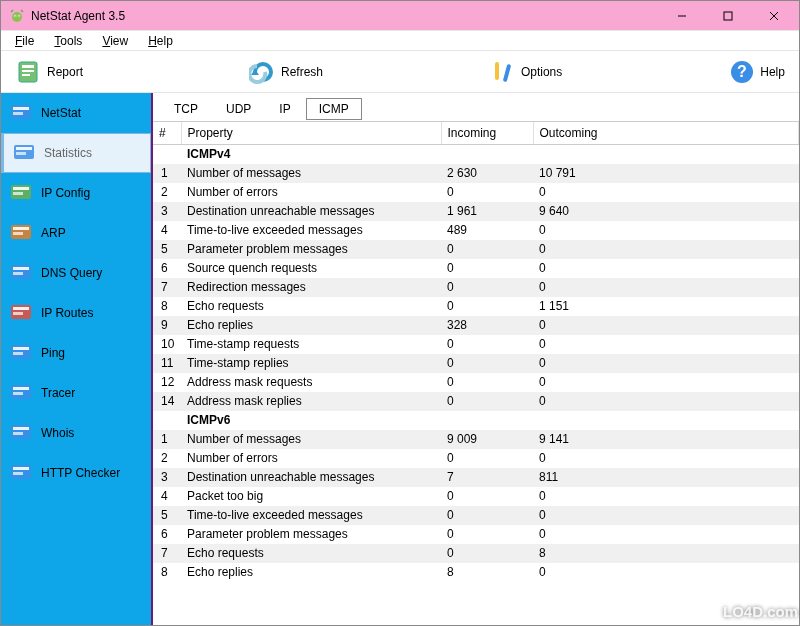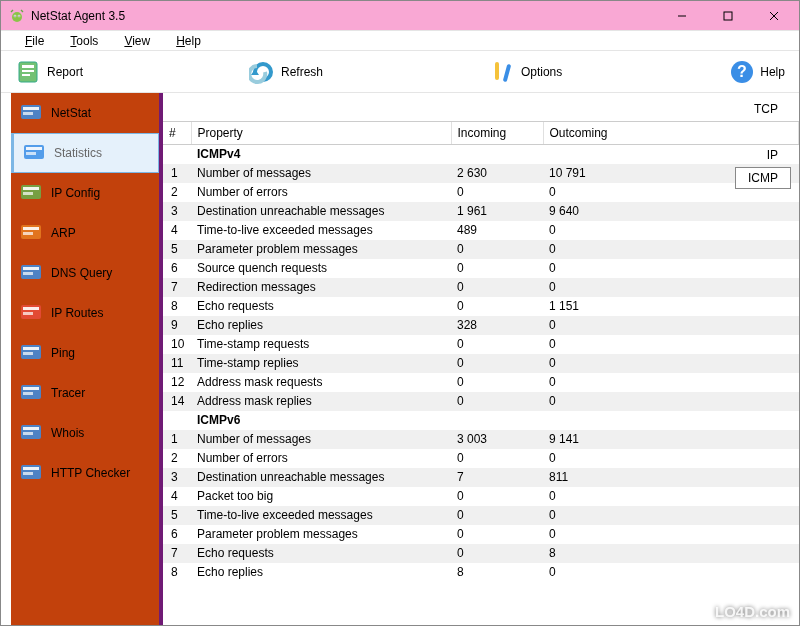"File" .menubar { gap: 10px -> 4px; padding: 0 16px -> 0 6px }
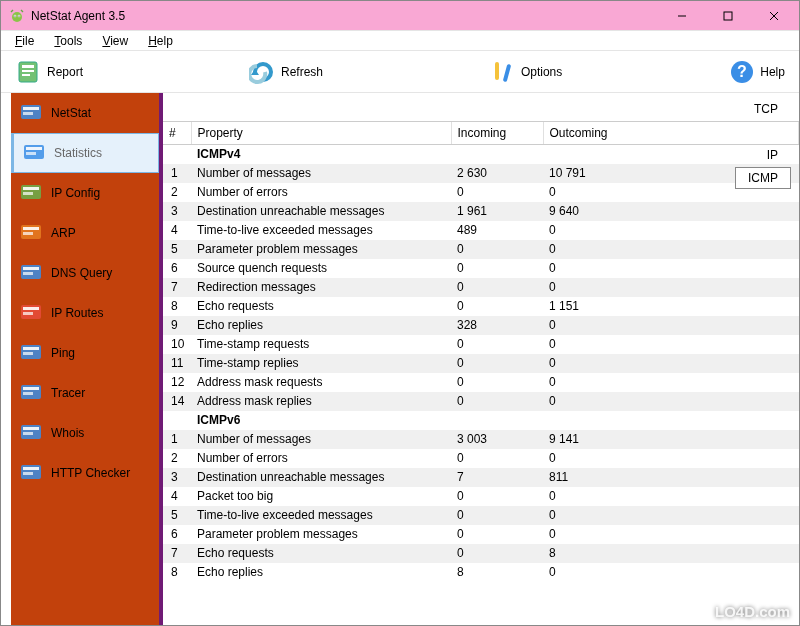"NetStat" .sidebar { background: #c2410c -> #0ea5e9; border-right: 4px solid #701a75 -> 2px solid #701a75; margin-left: 10px -> none }
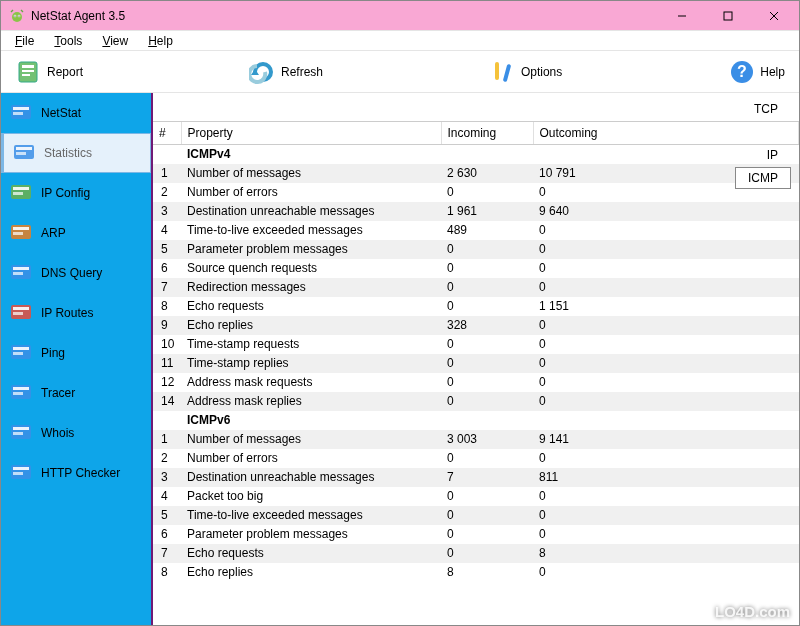"TCP" .tabbar { align-items: flex-end -> flex-start; flex-direction: column -> none }
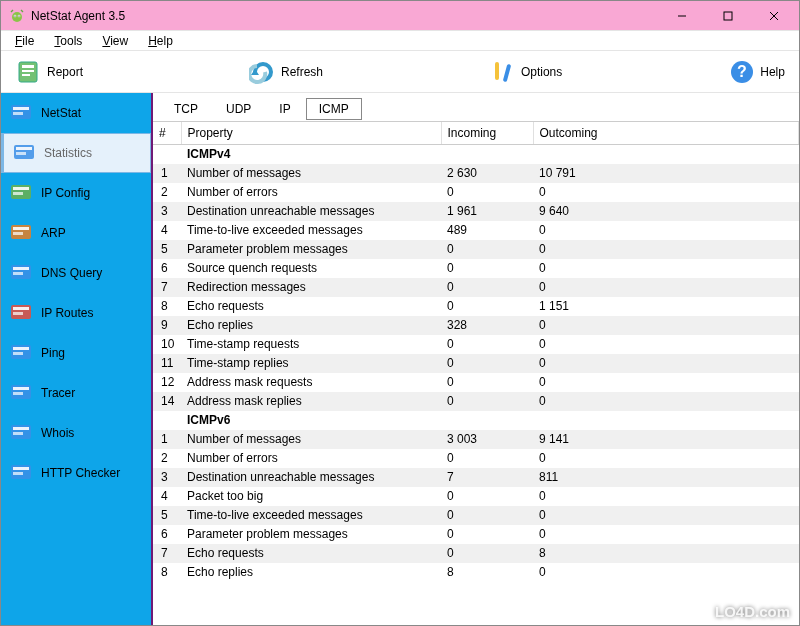"3 003" td.col-in { text: 3 003 -> 9 009 }
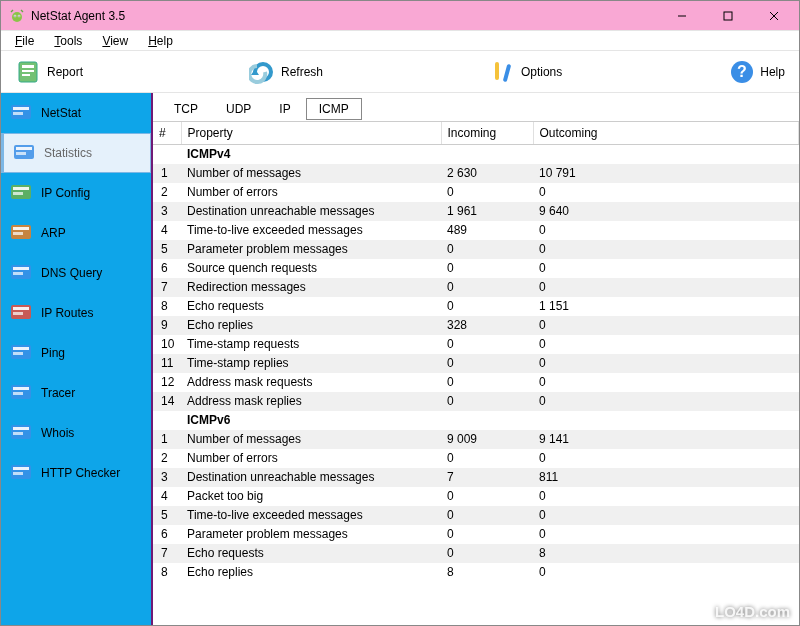"LO4D.com" .watermark { right: 10px -> 2px }
